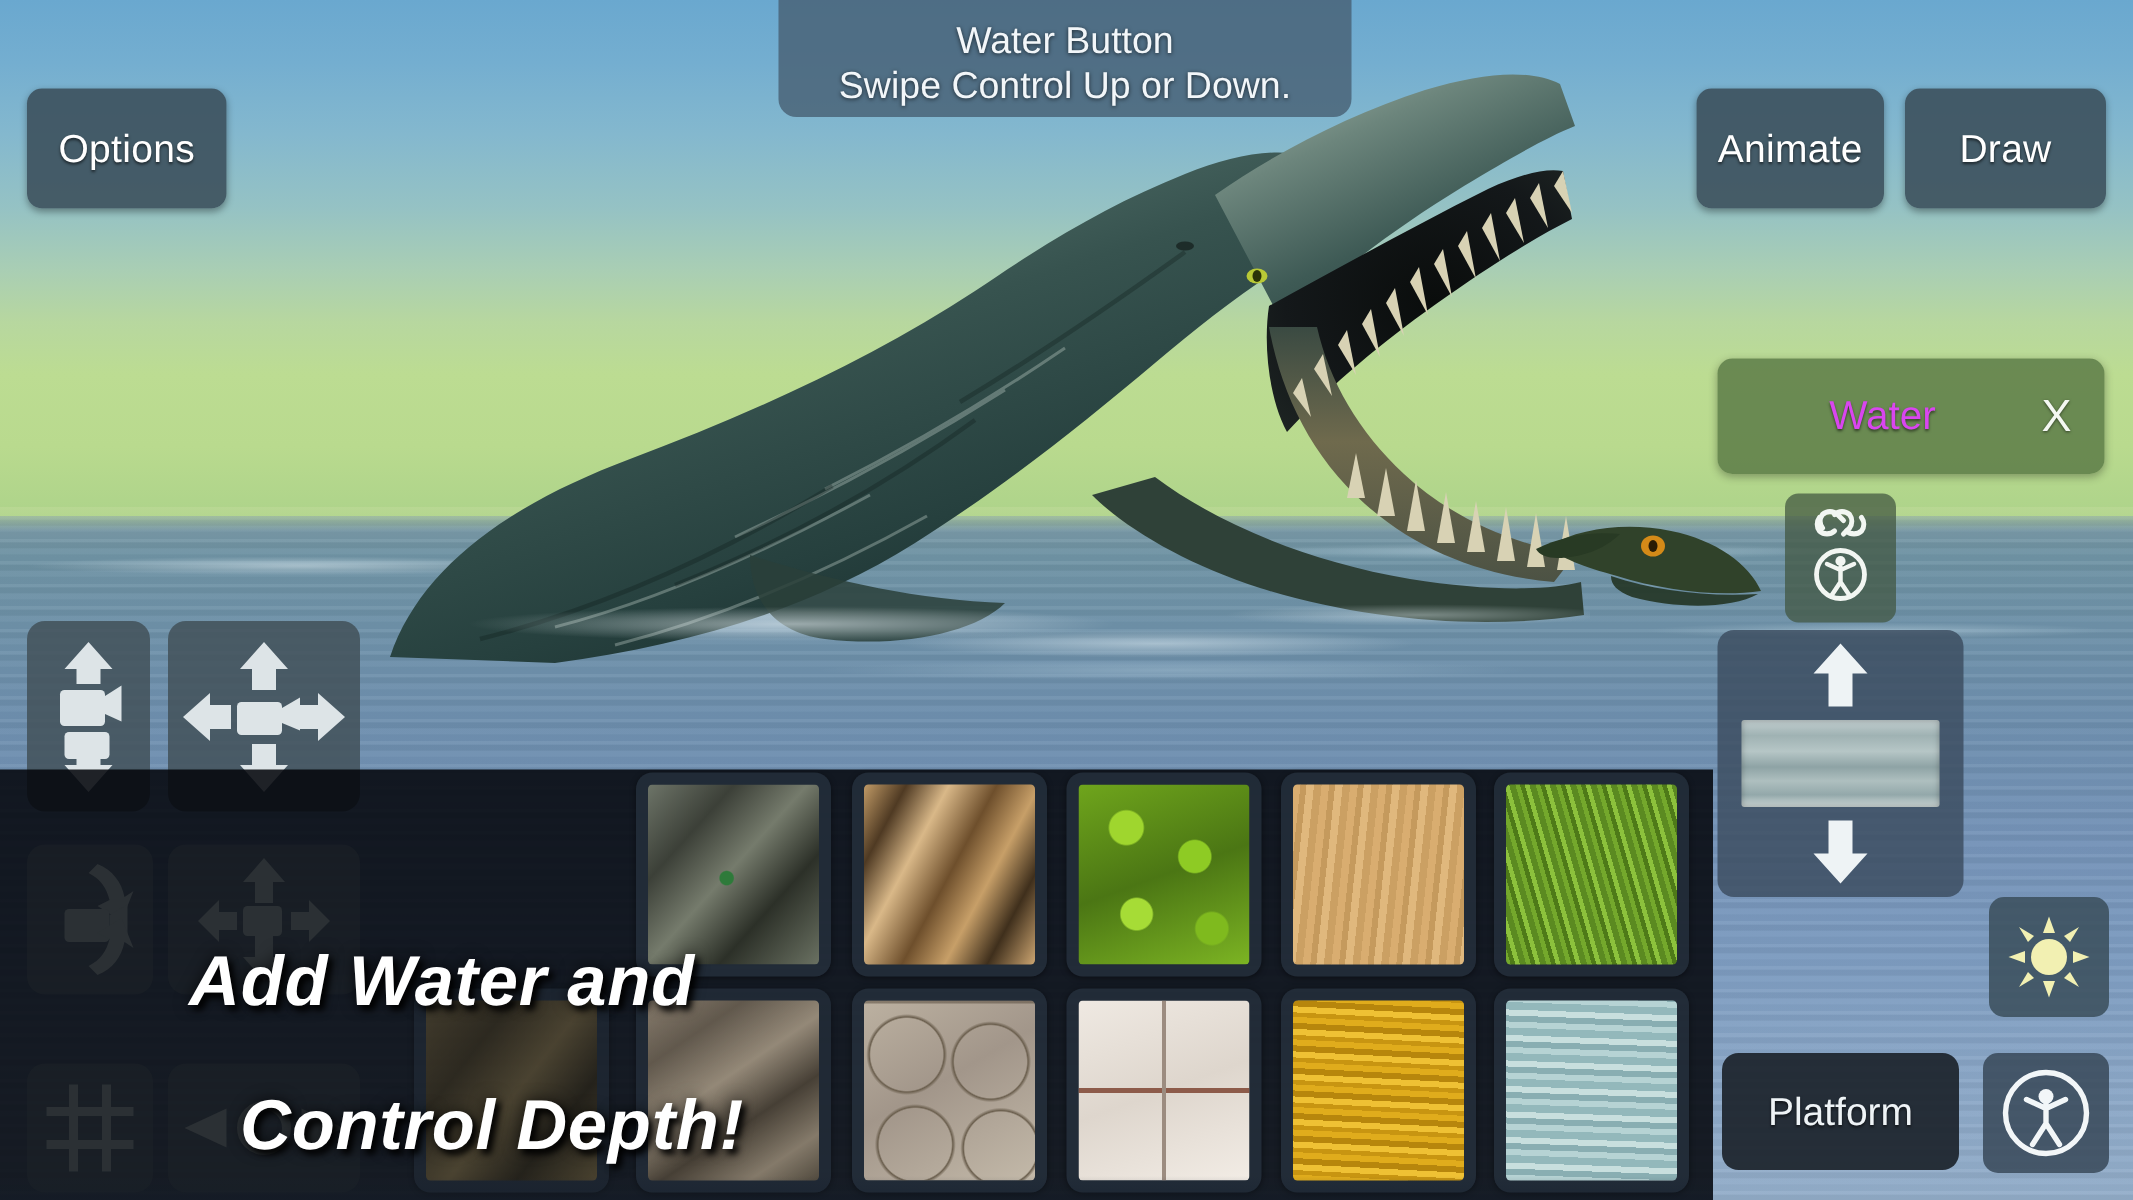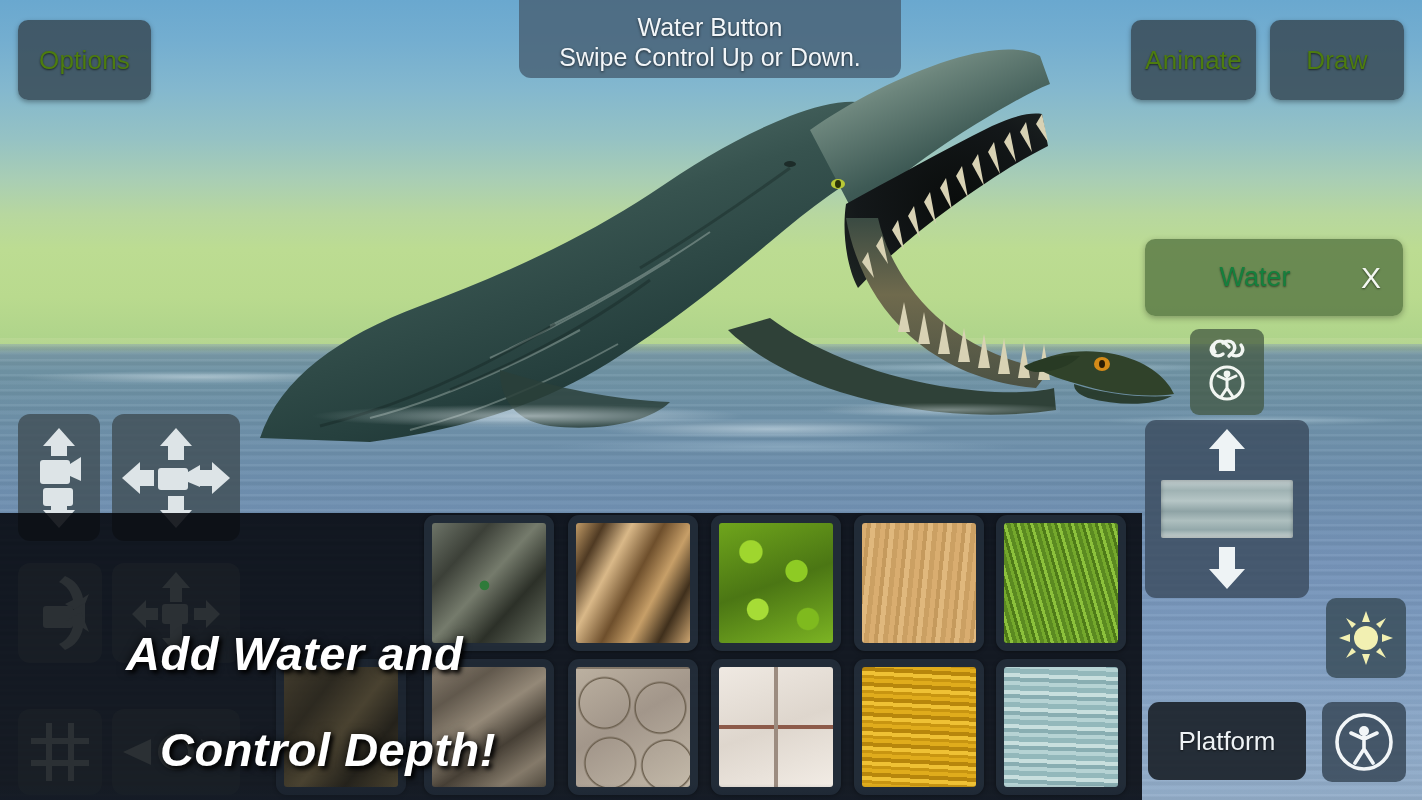"Options" .btn { color: #4d7c0f -> #ffffff; margin-top: none -> 39px }
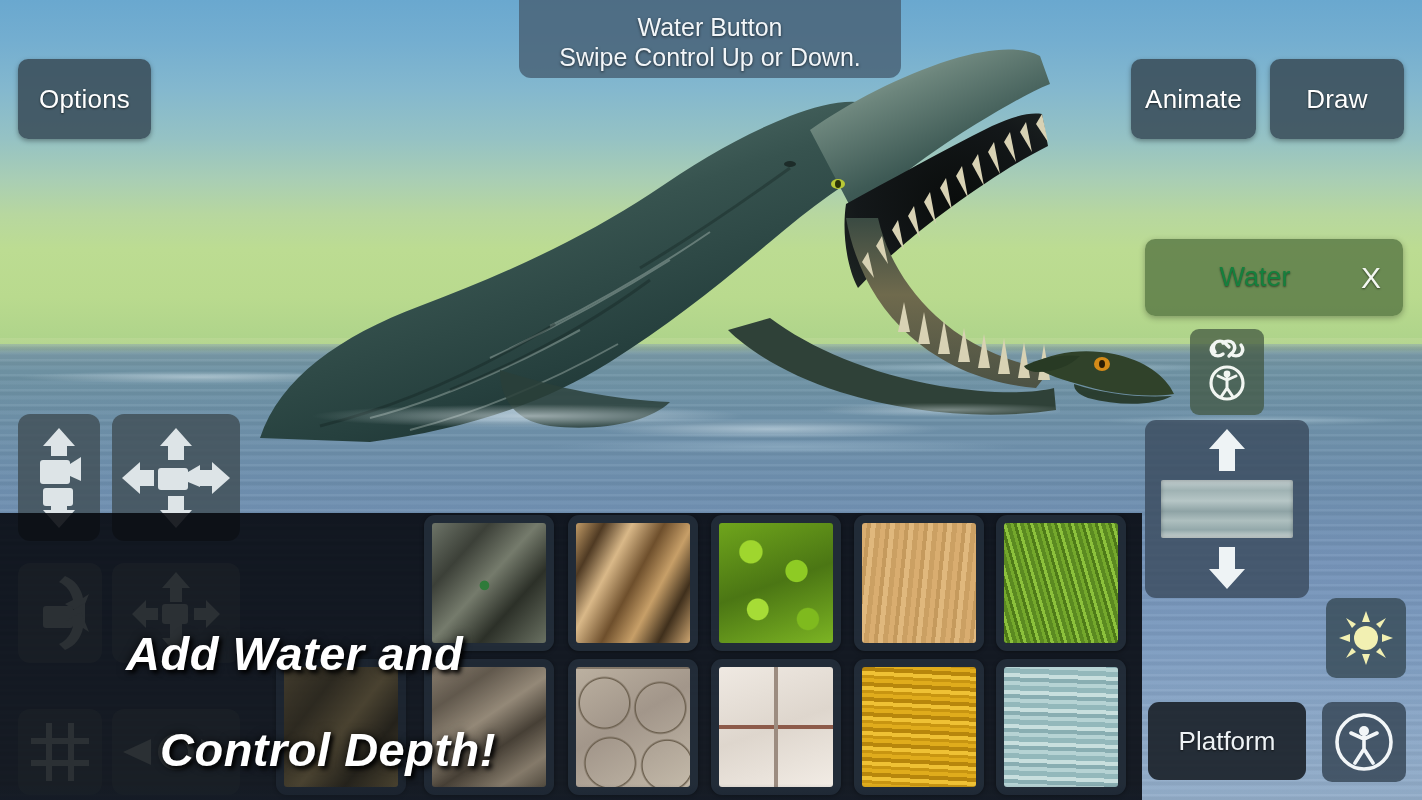"Water" #water-bar .wlabel { color: #15803d -> #d946ef }
